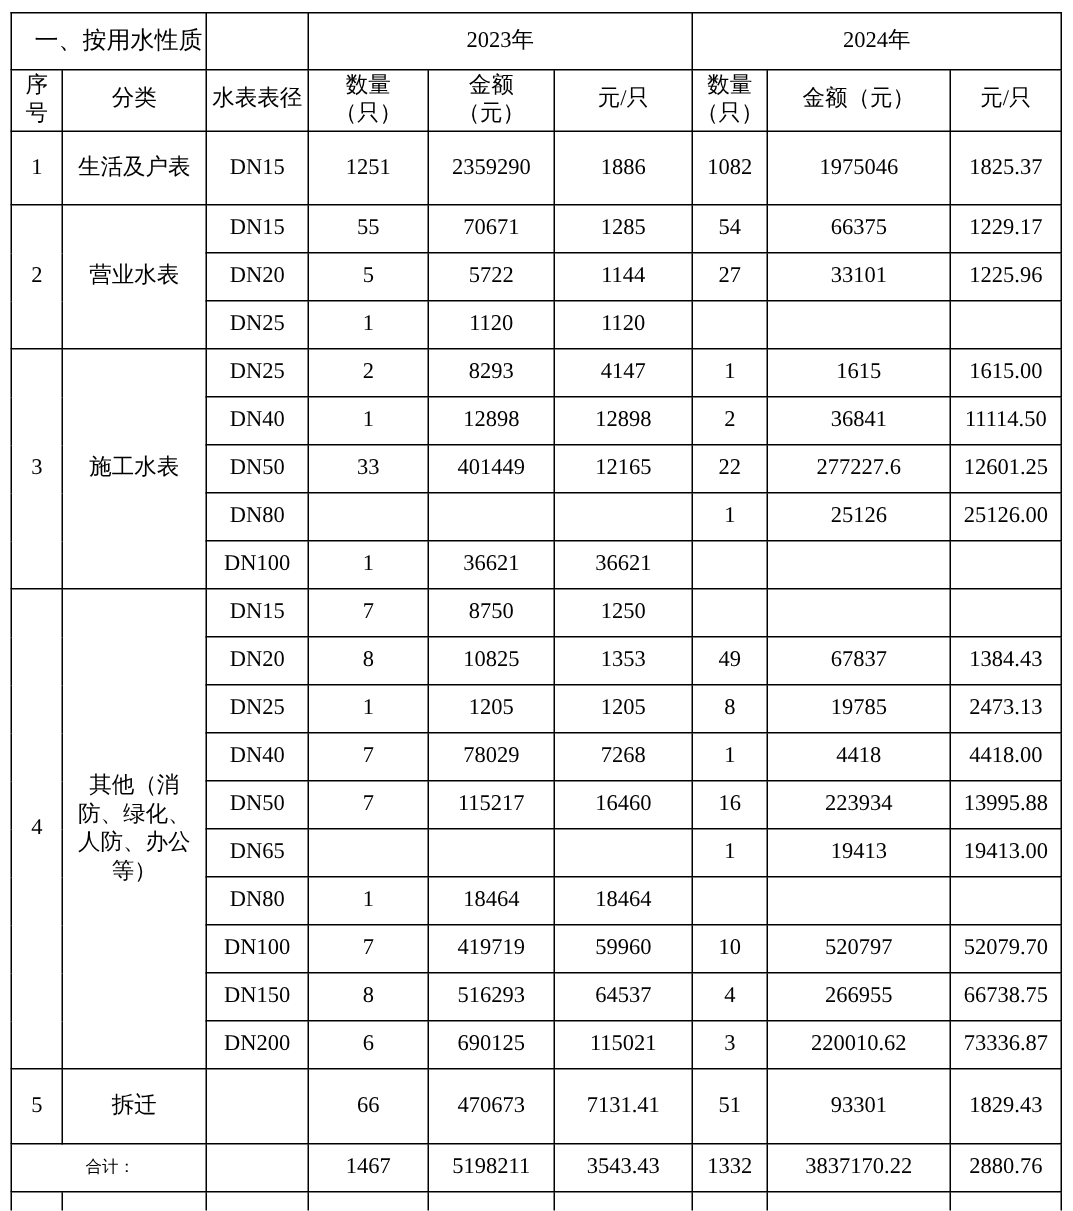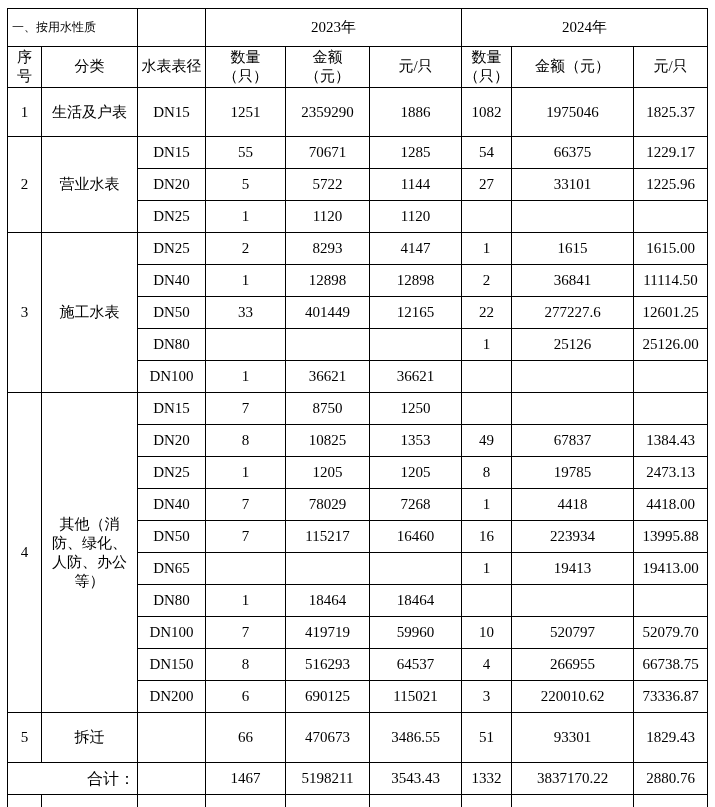"一、按用水性质" .title-cell { font-size: 12px -> 16px; text-align: left -> right }
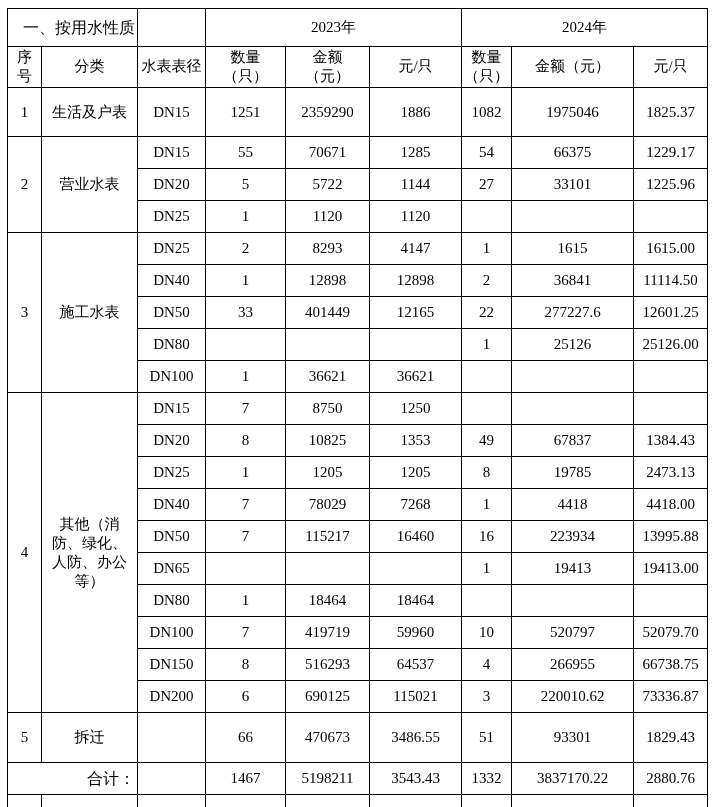"3486.55" td { text: 3486.55 -> 7131.41 }
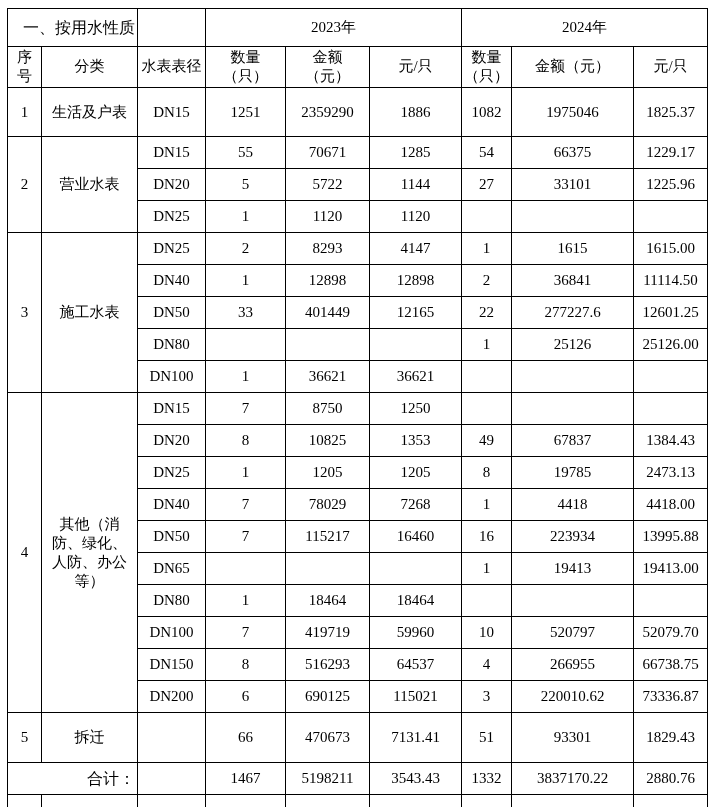"合计：" .total-label { font-size: 16px -> 11px; text-align: right -> center }
